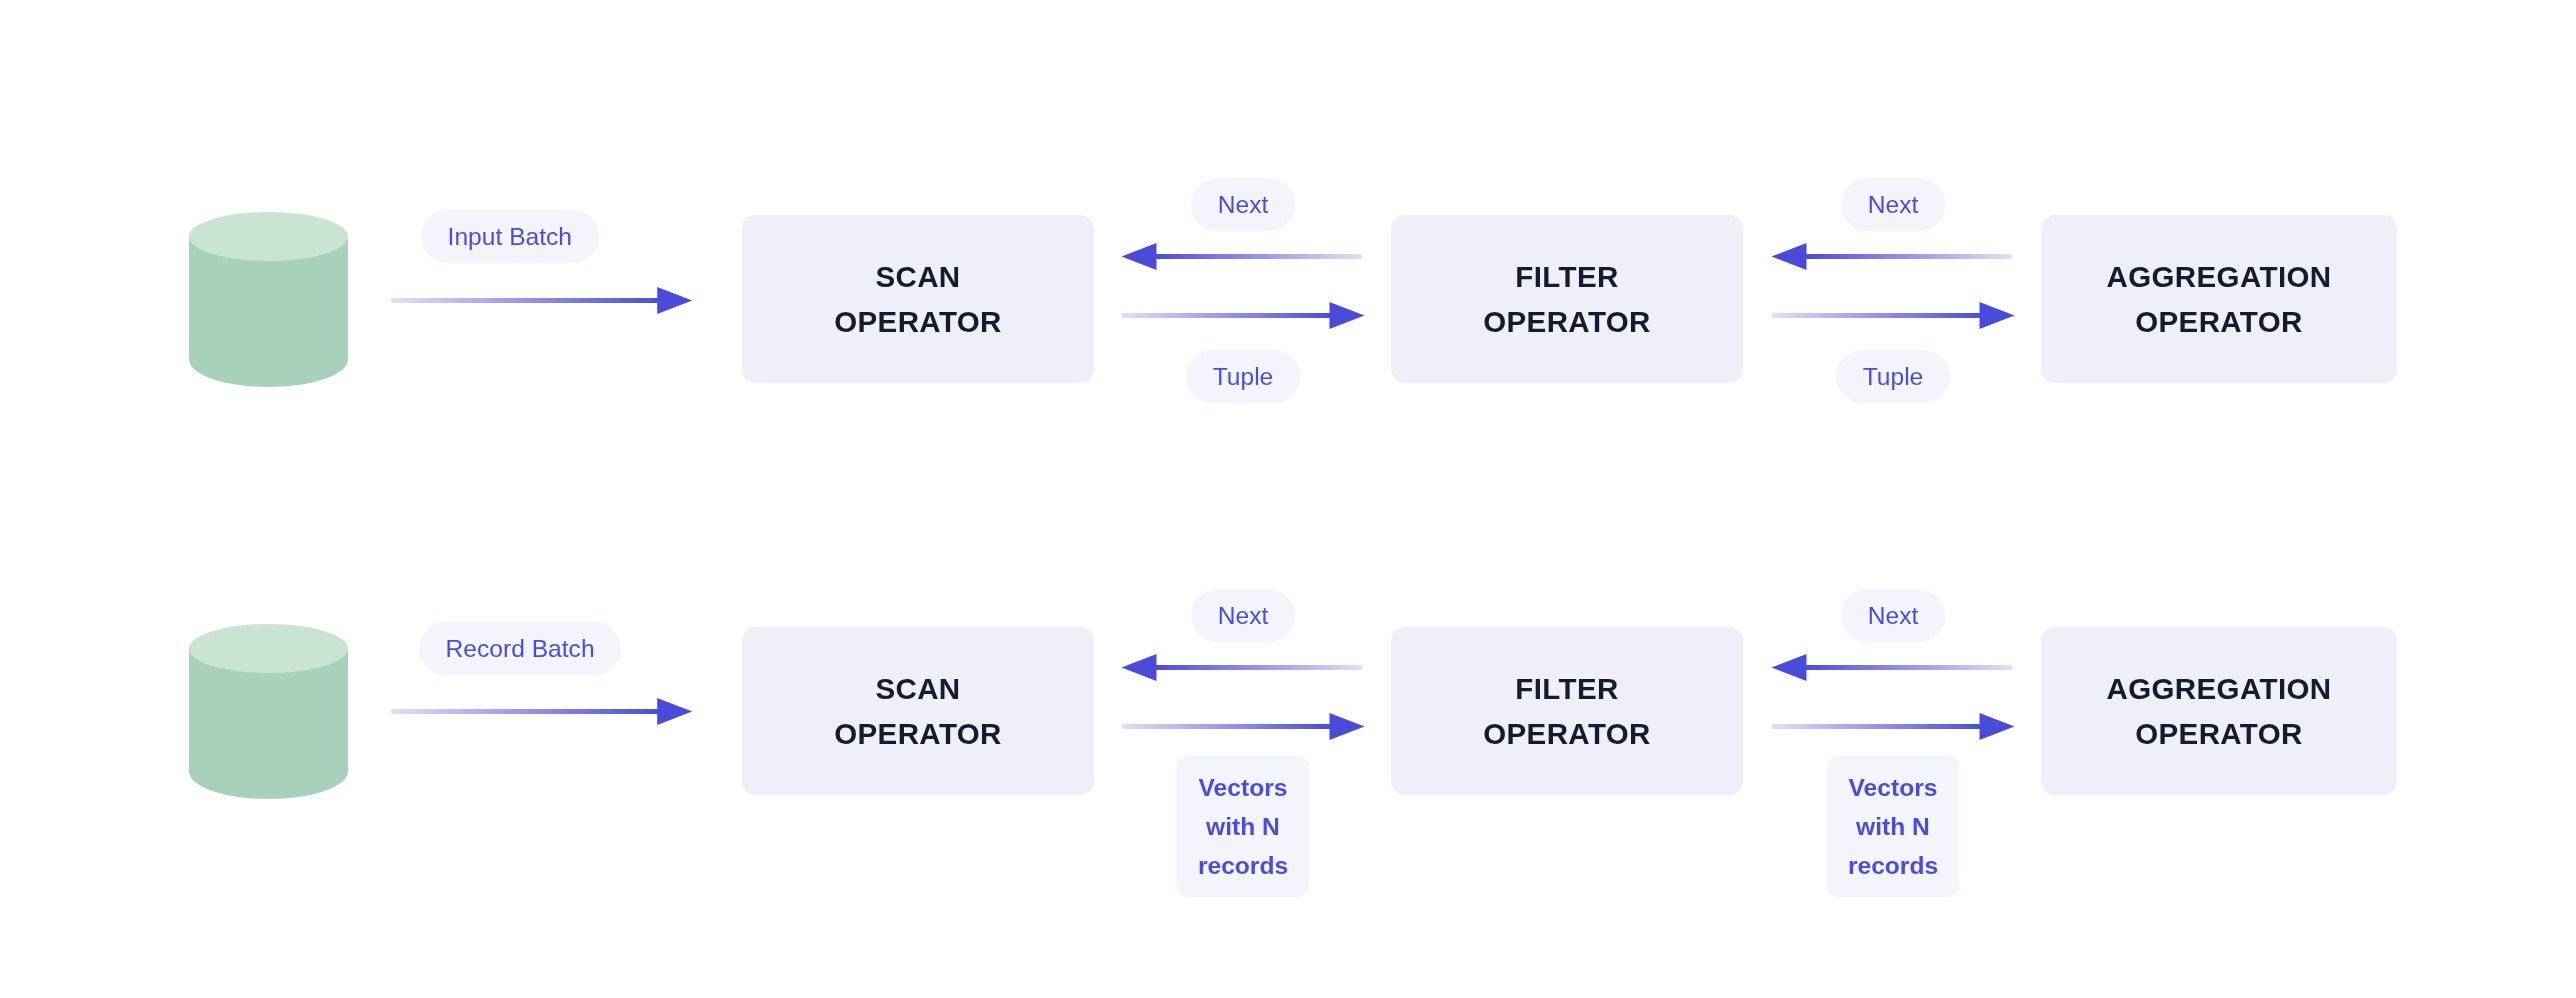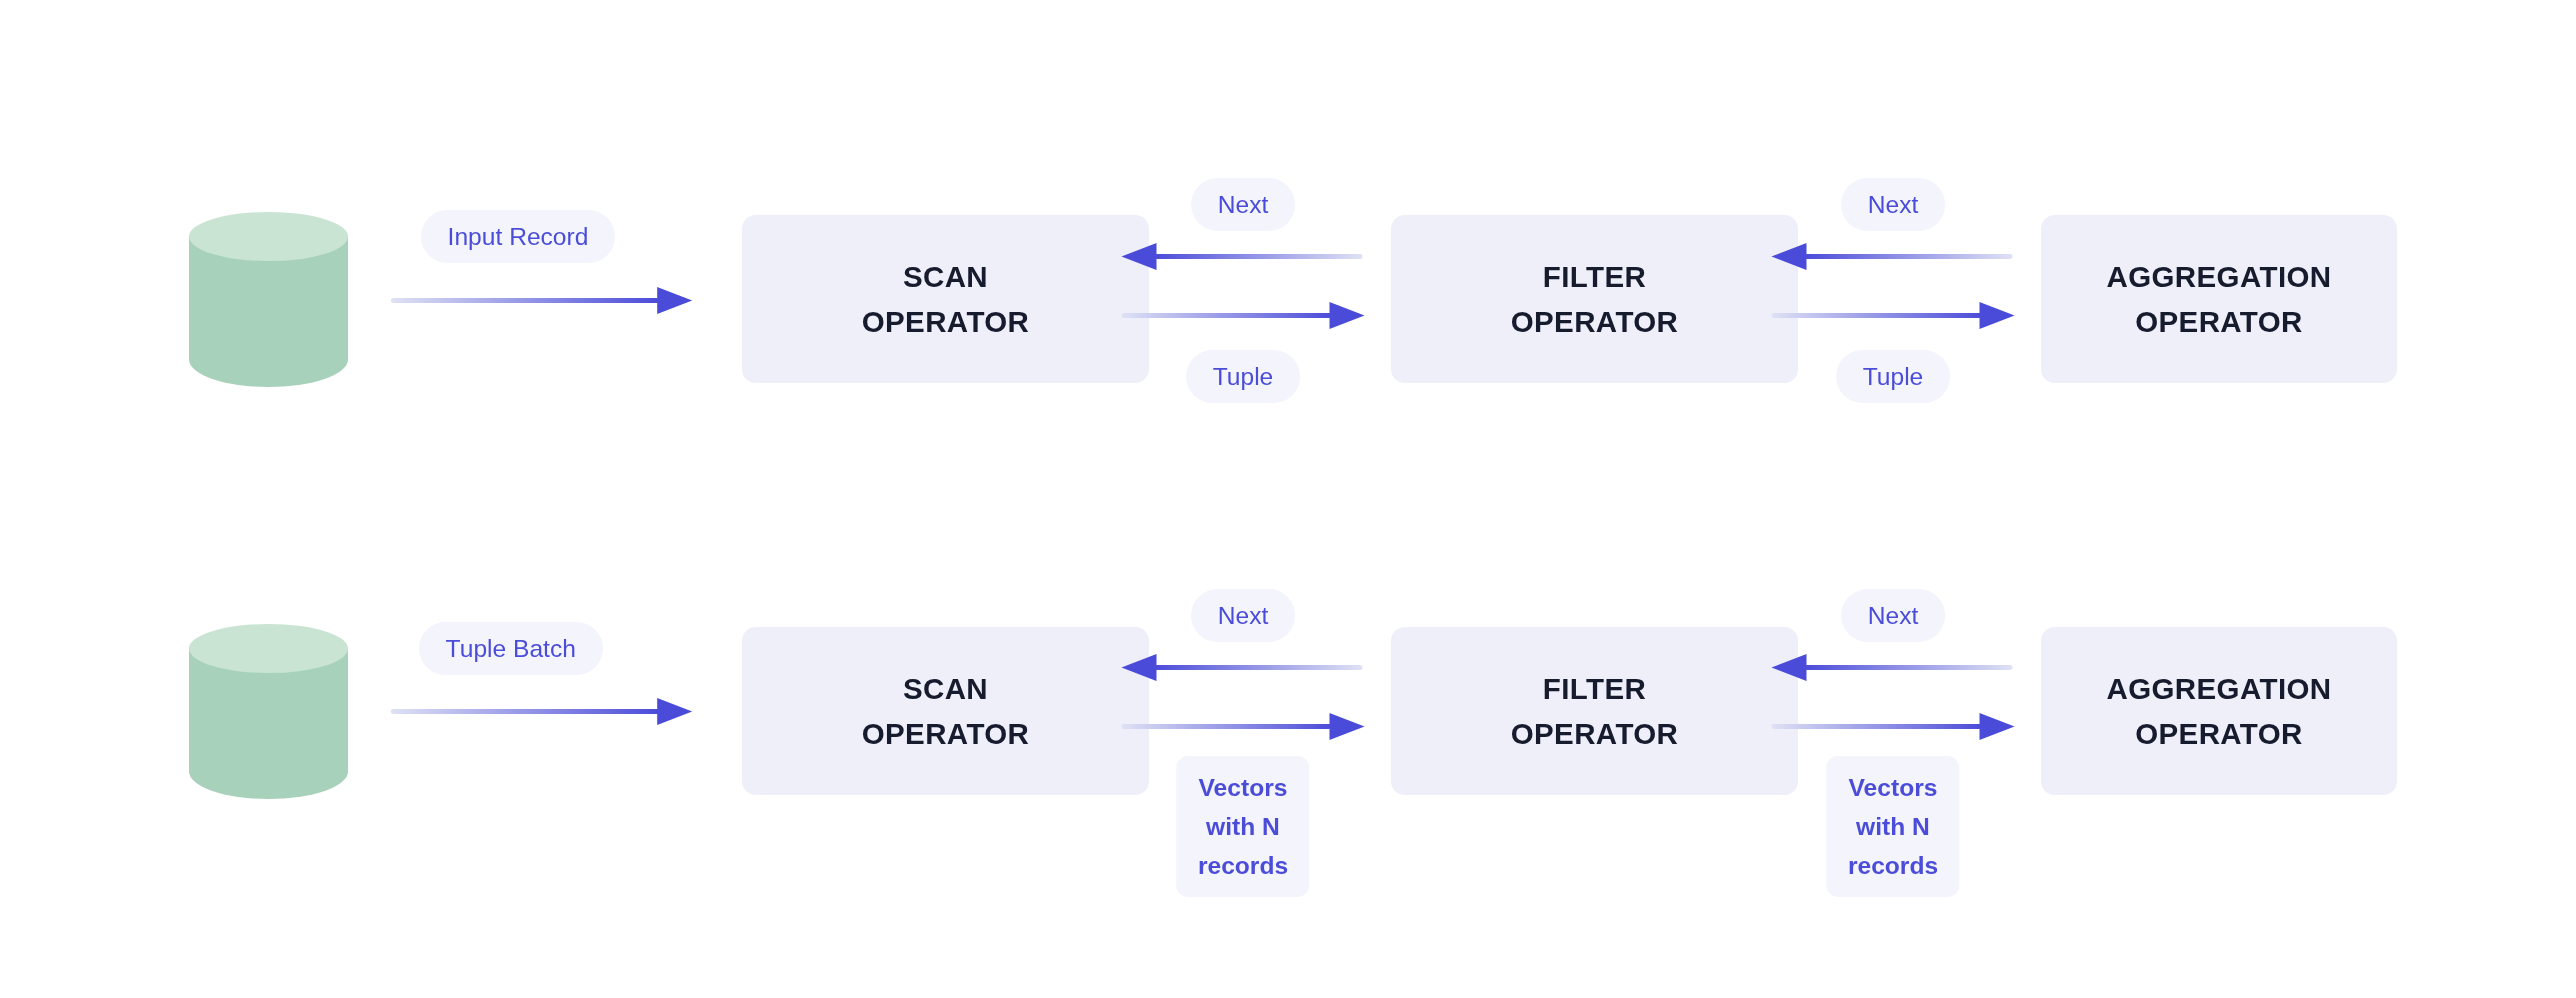"Input Record" div.pill { text: Record -> Batch }
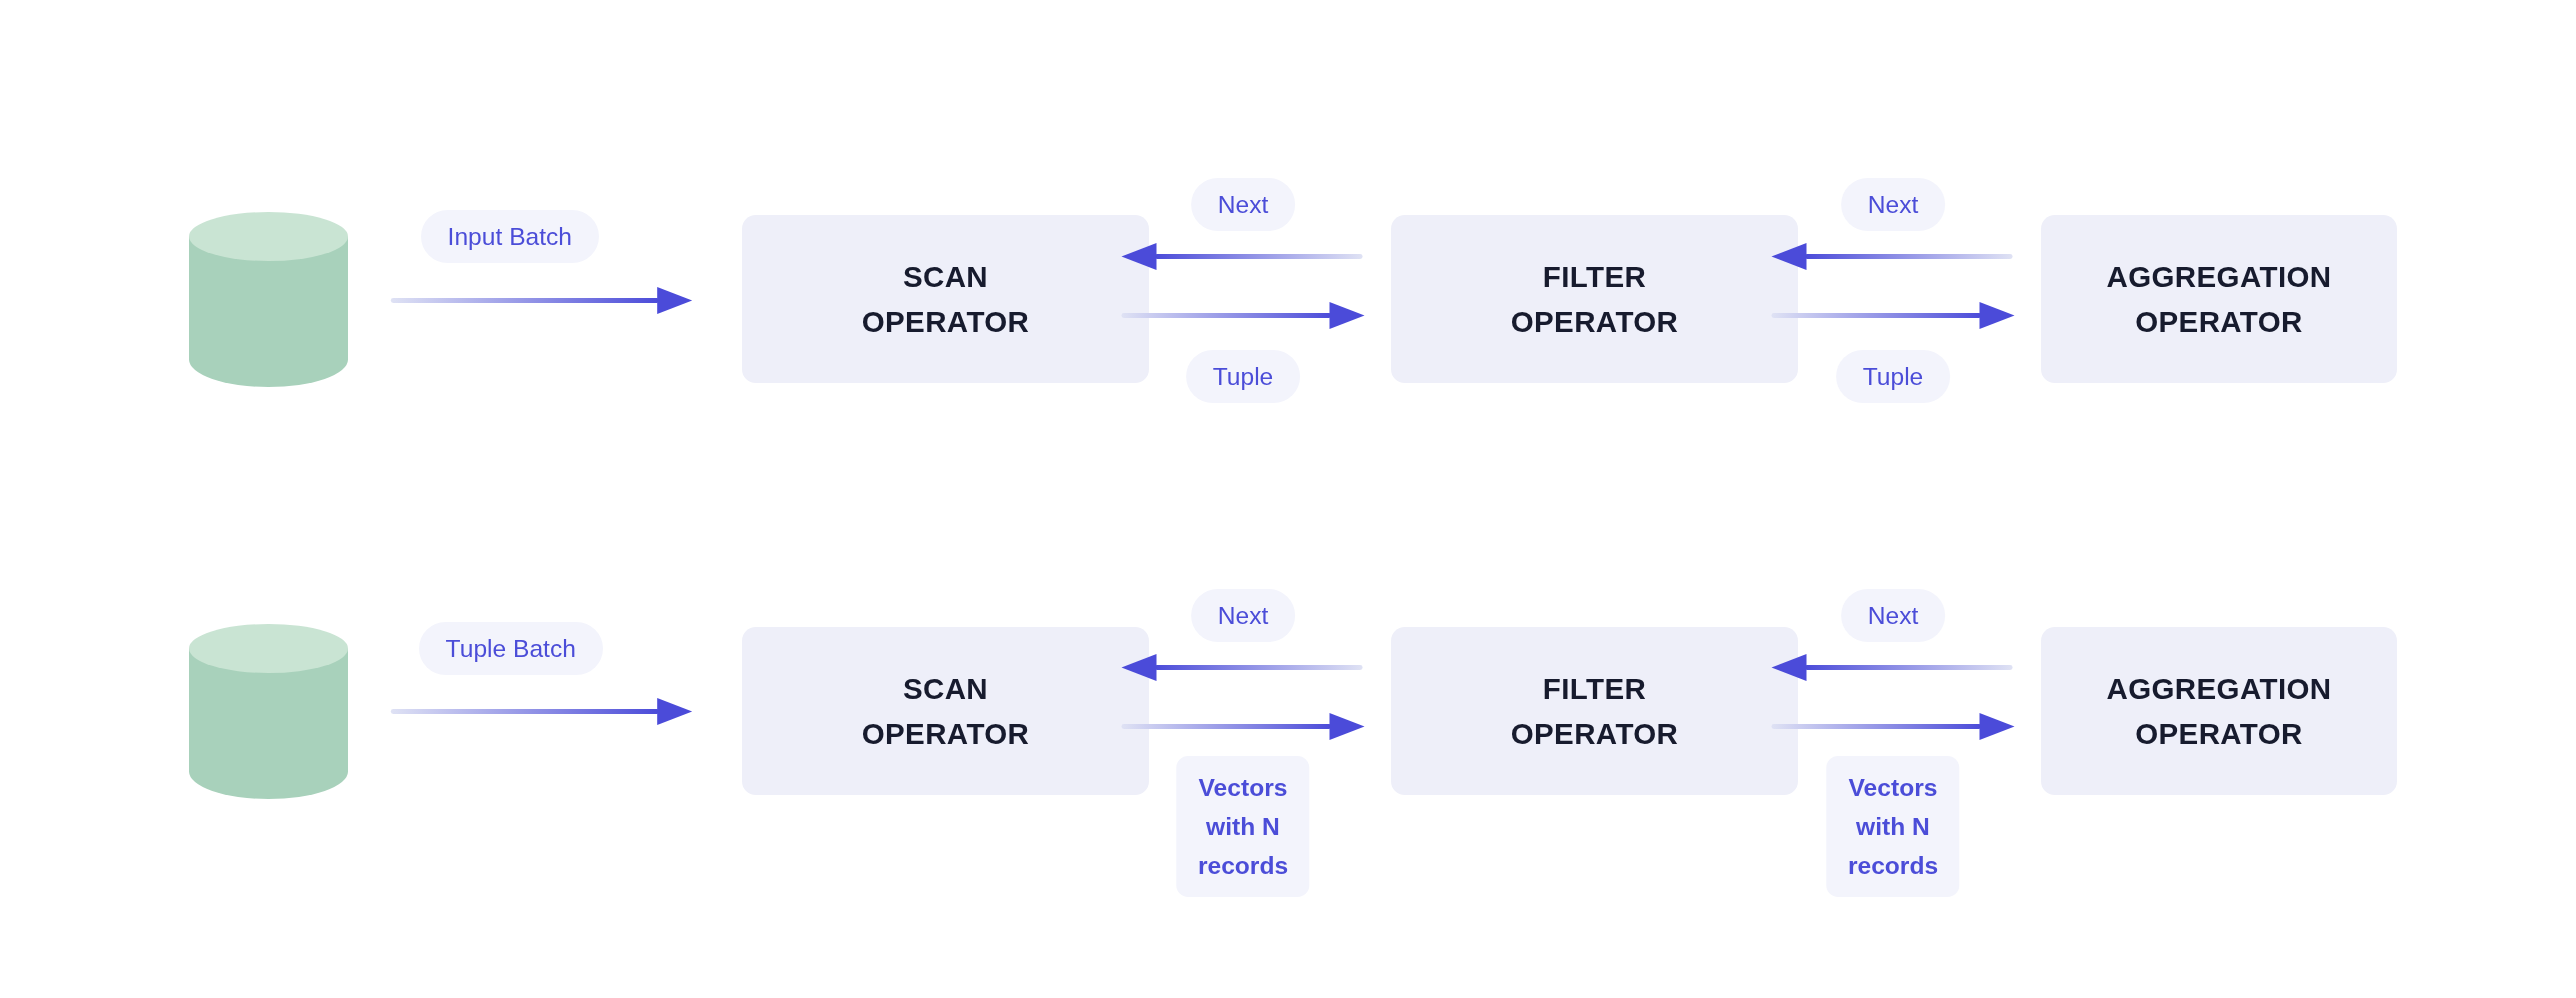"SCAN" .op-box { width: 407px -> 352px }
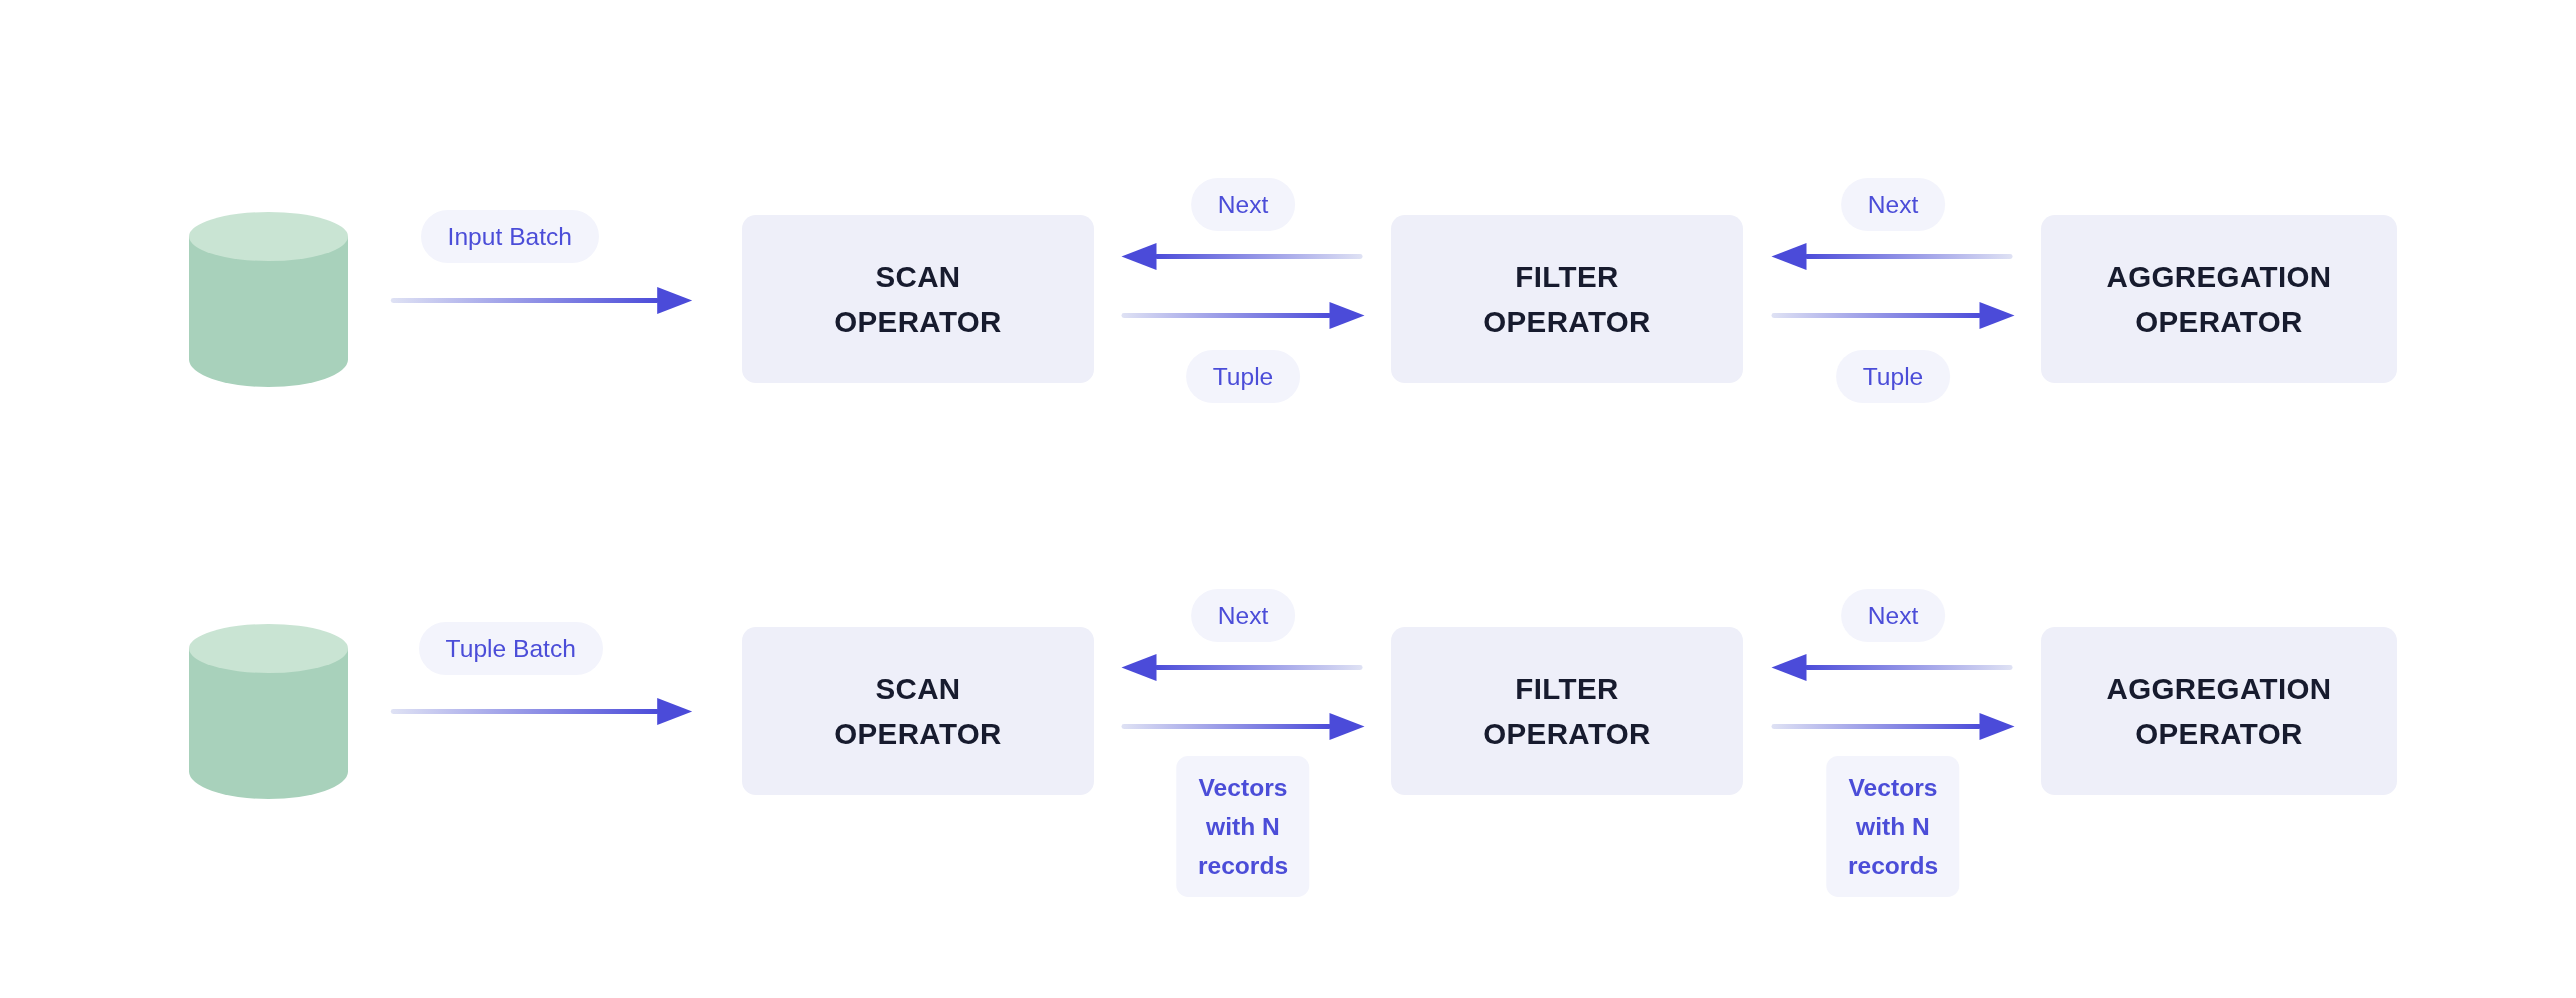"Tuple Batch" div.pill { text: Tuple -> Record }
